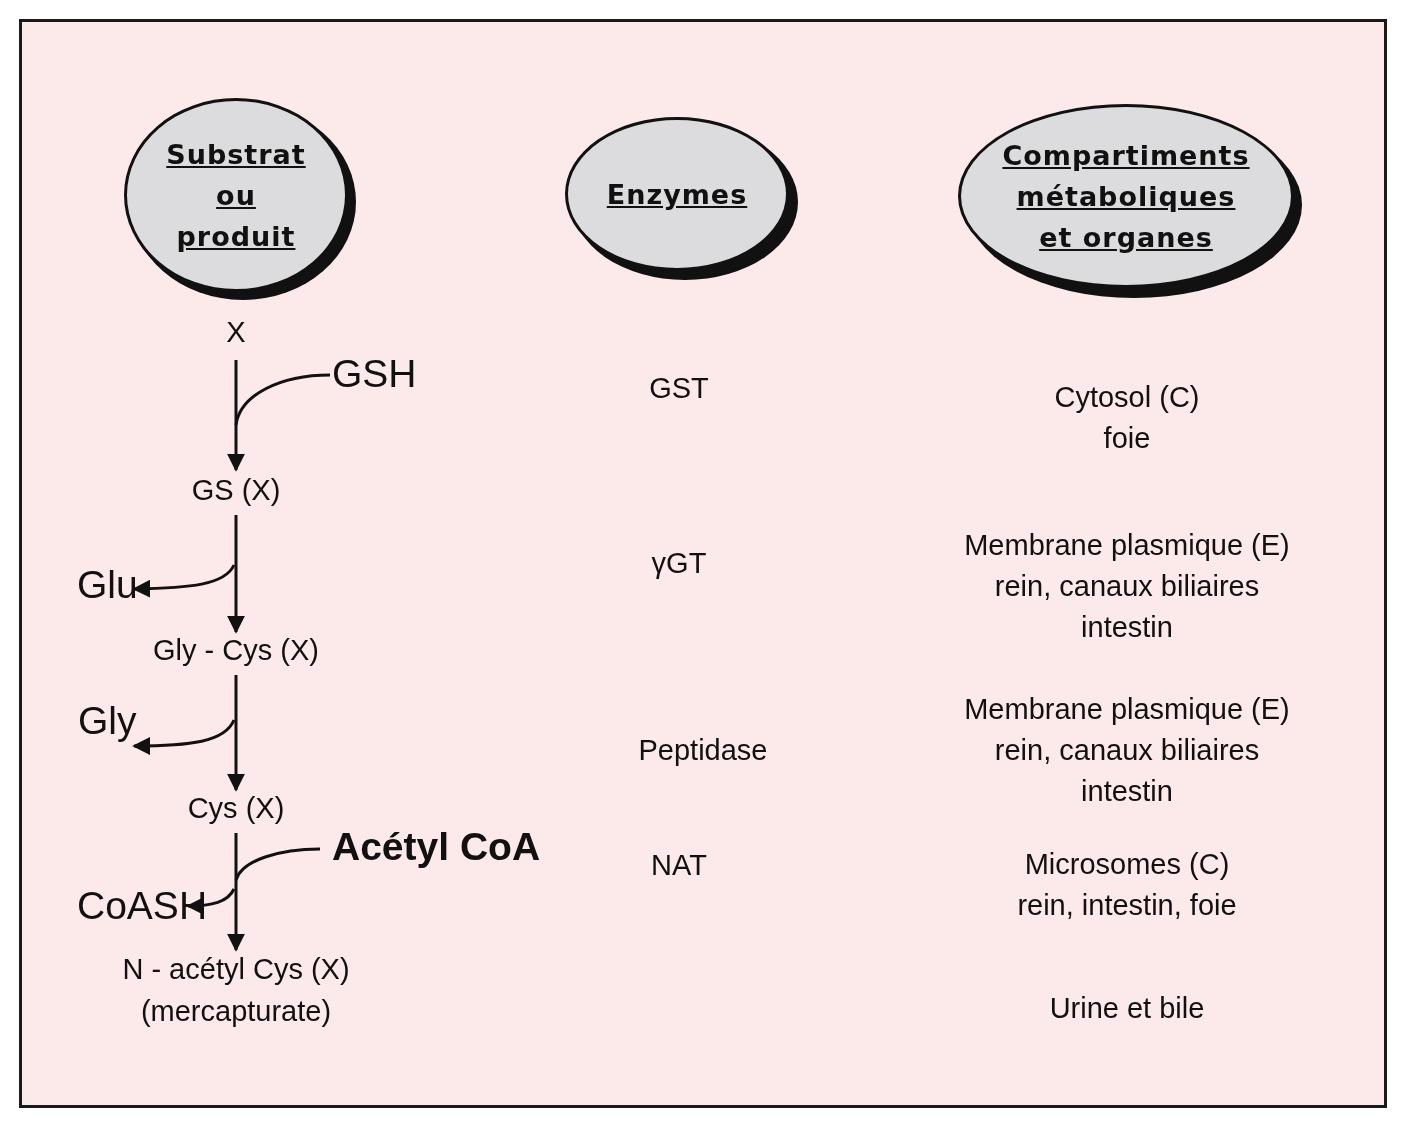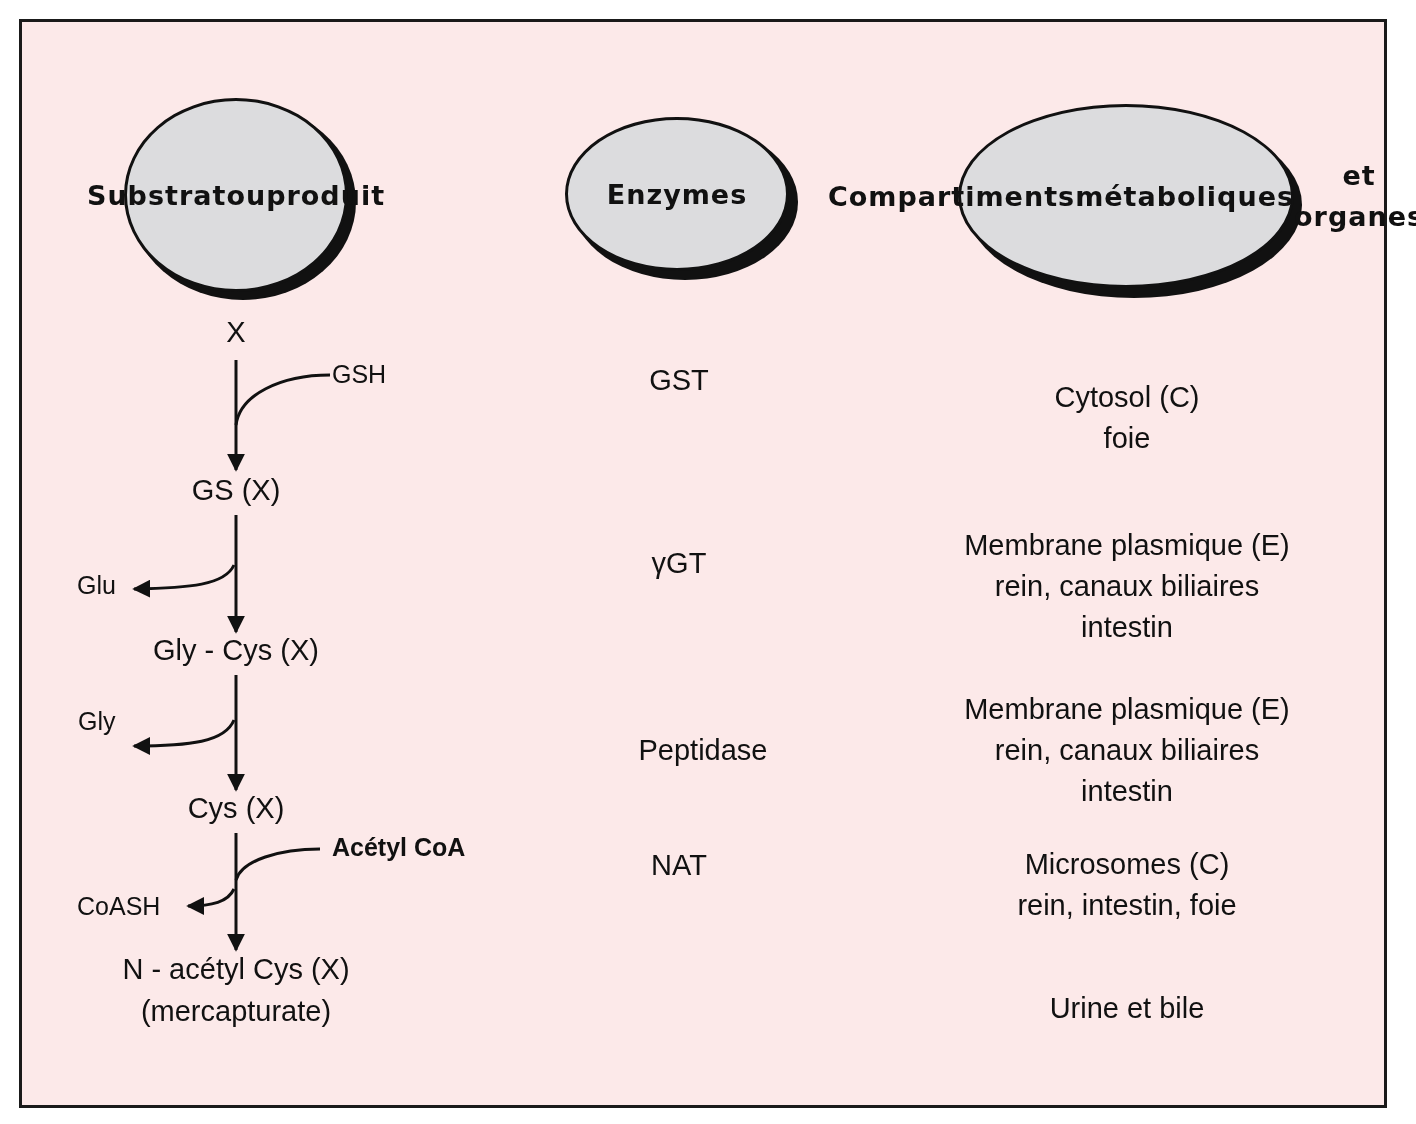"Substrat" .oval { flex-direction: row -> column; text-decoration: none -> underline }
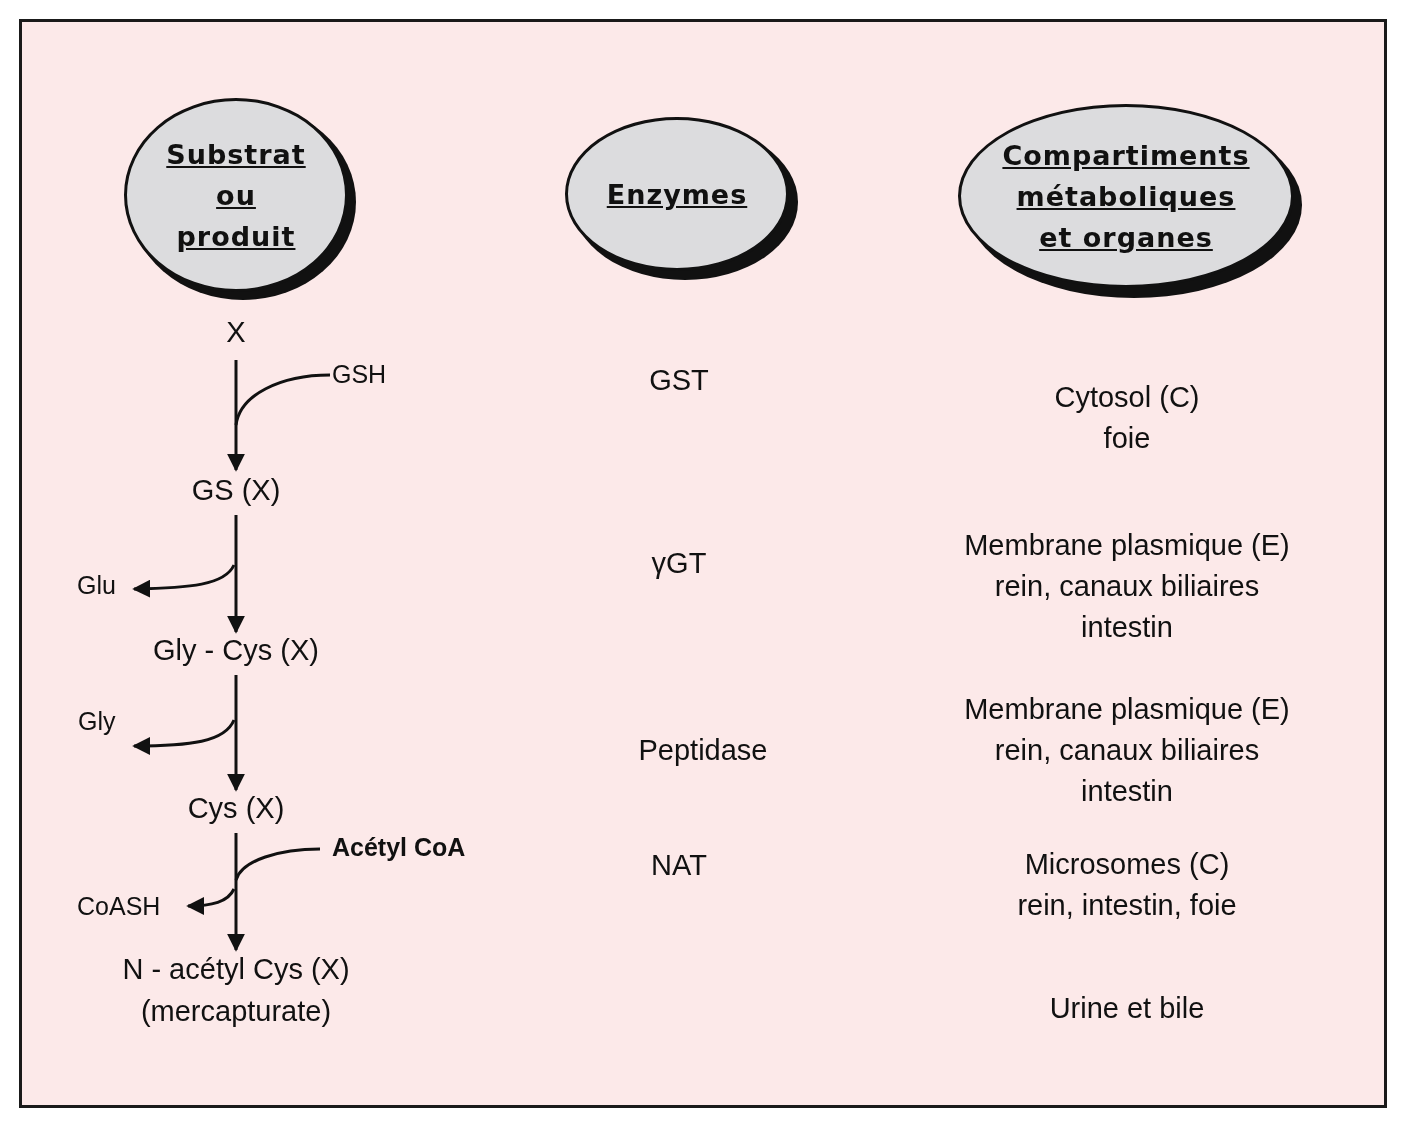"GSH" .ta { font-size: 25px -> 39px }
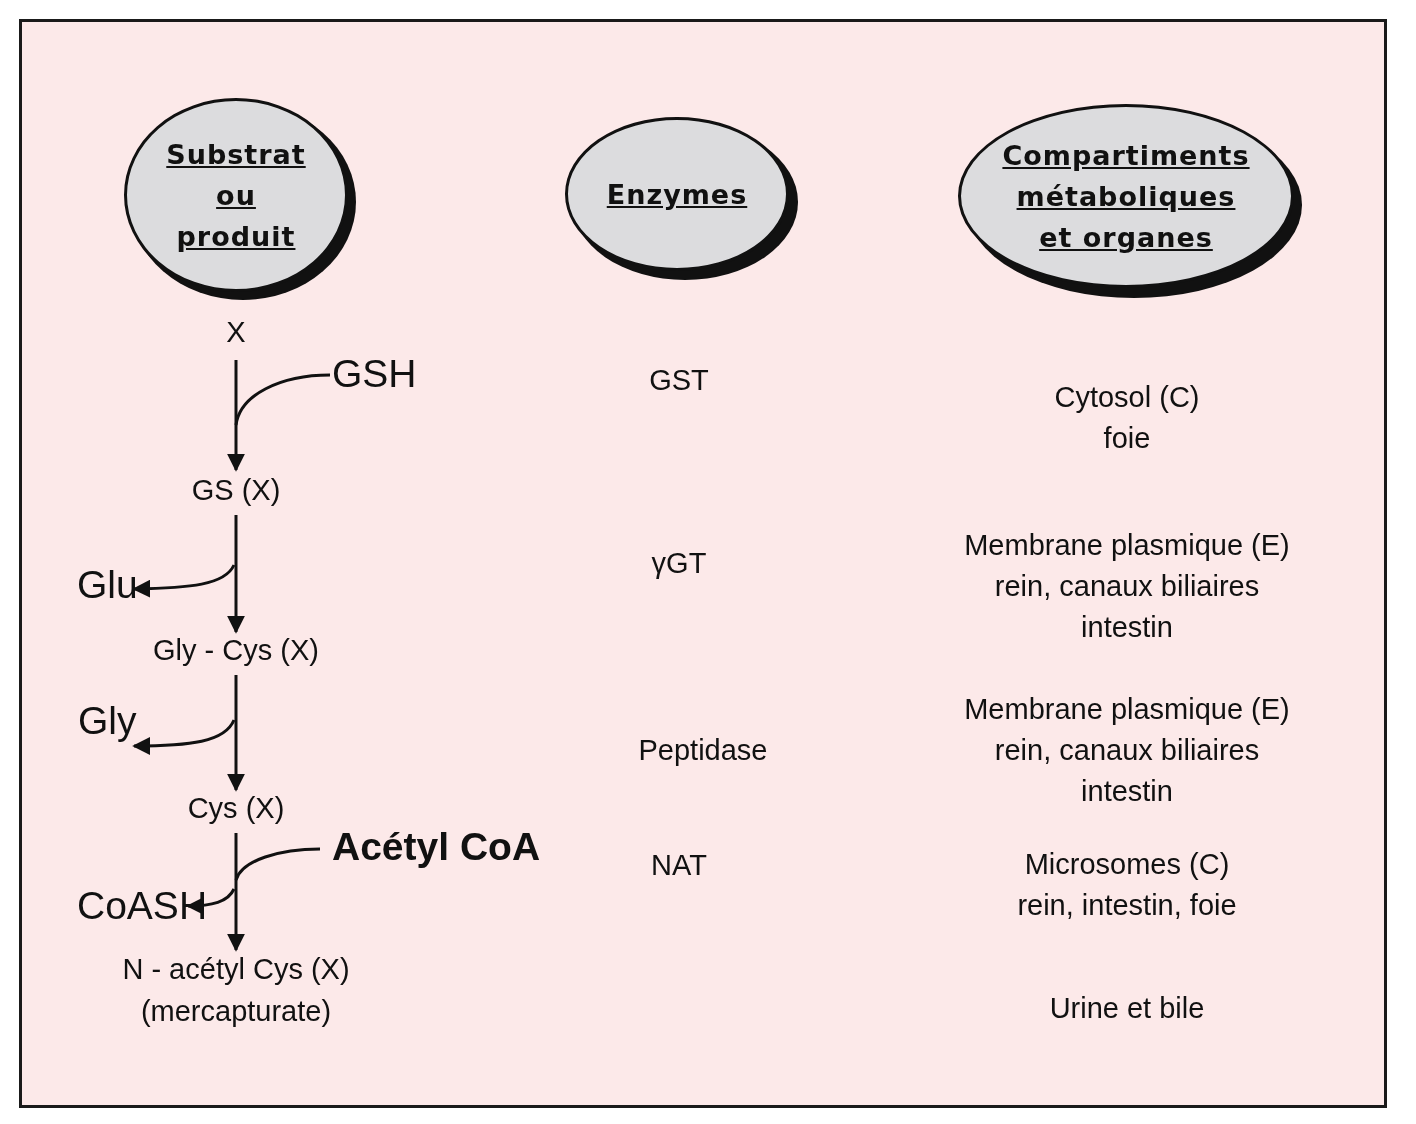"GST" div.t { top: 360px -> 368px }
